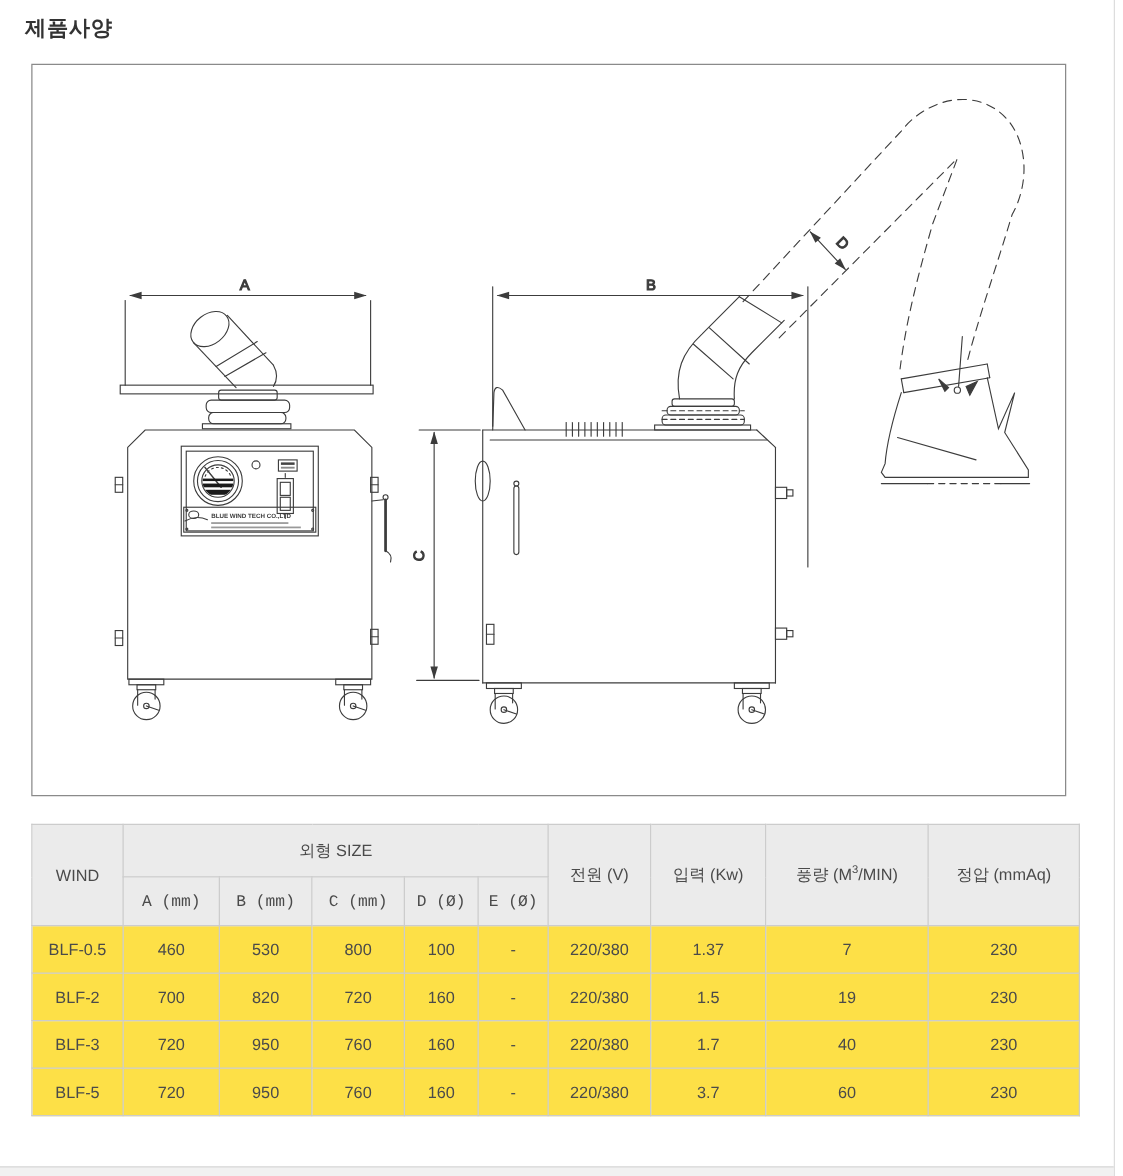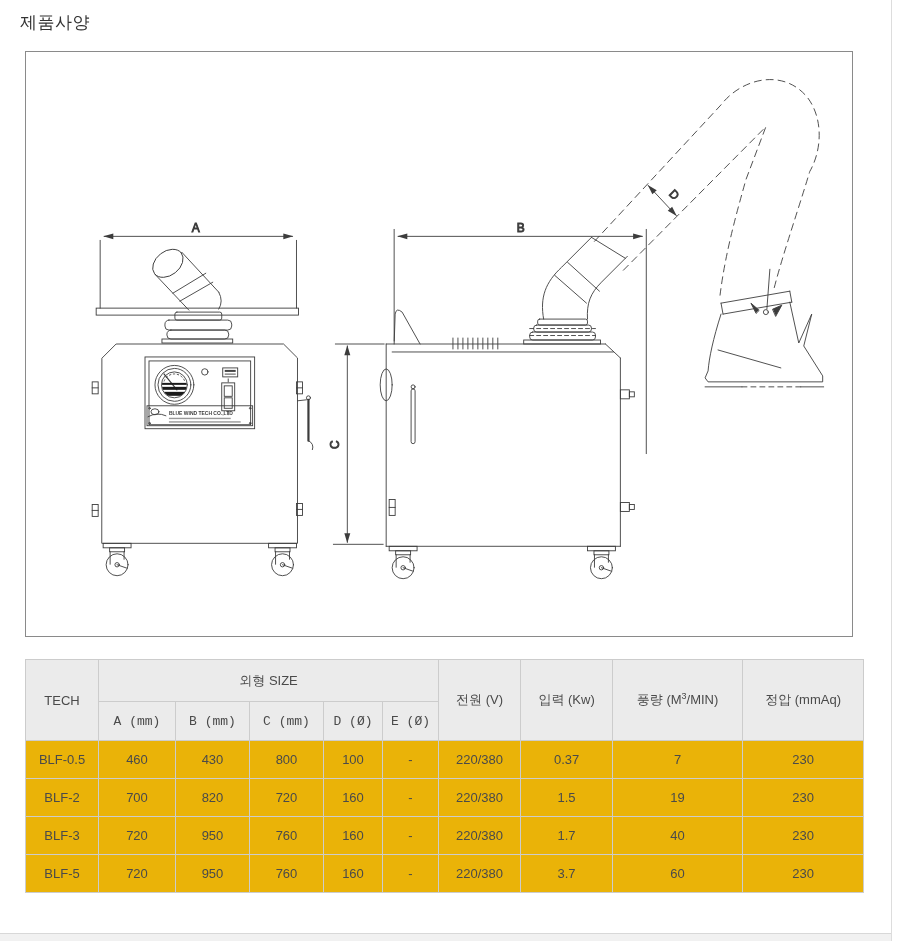"제품사양" .page-title { font-weight: 400 -> 700 }
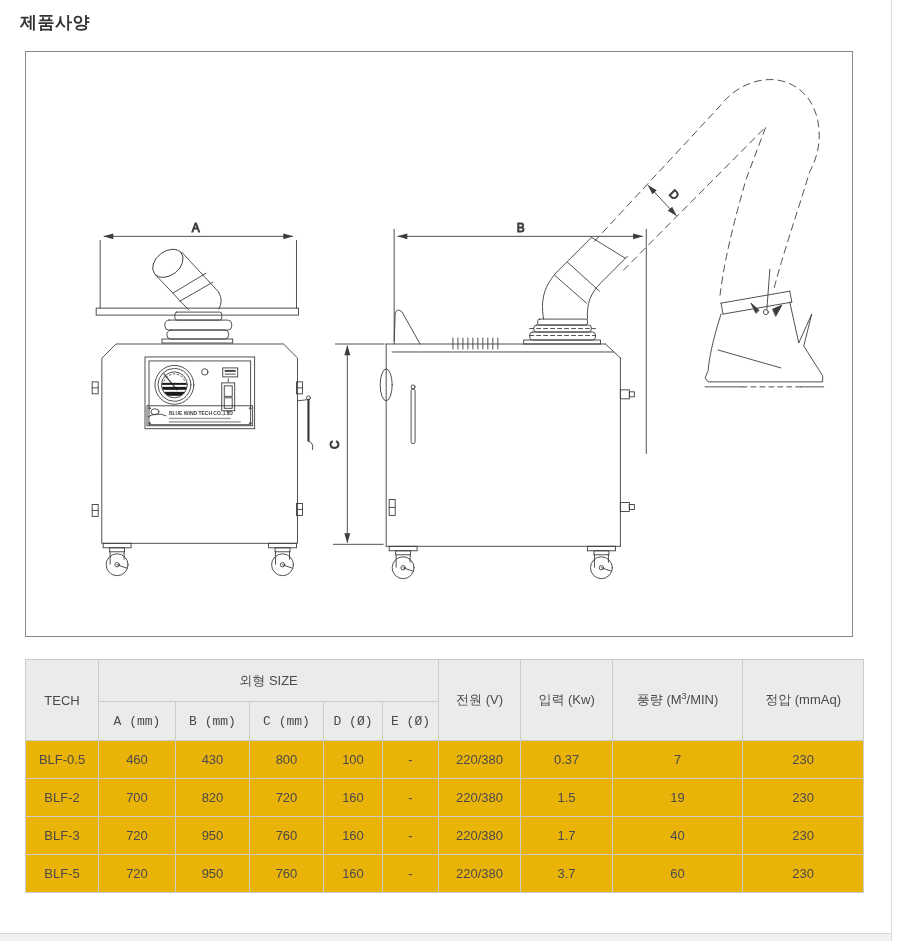"TECH" th { text: TECH -> WIND }
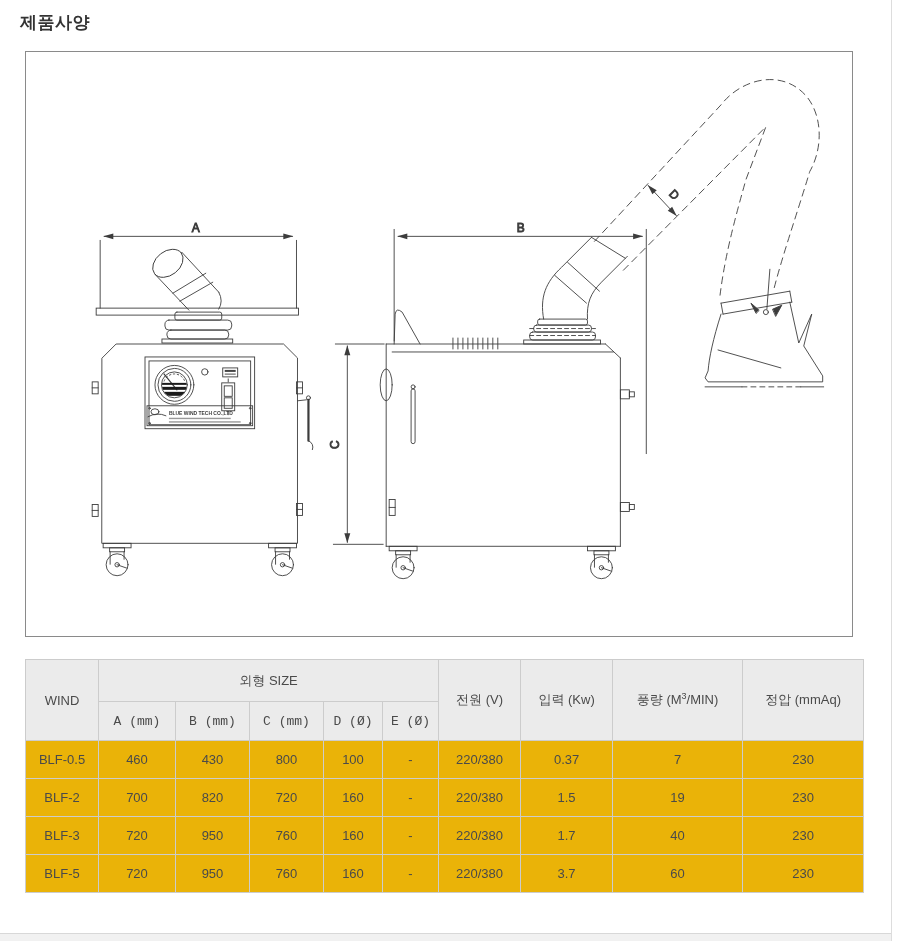"BLF-0.5" .spec-table tbody td { background: #eab308 -> #fde047 }
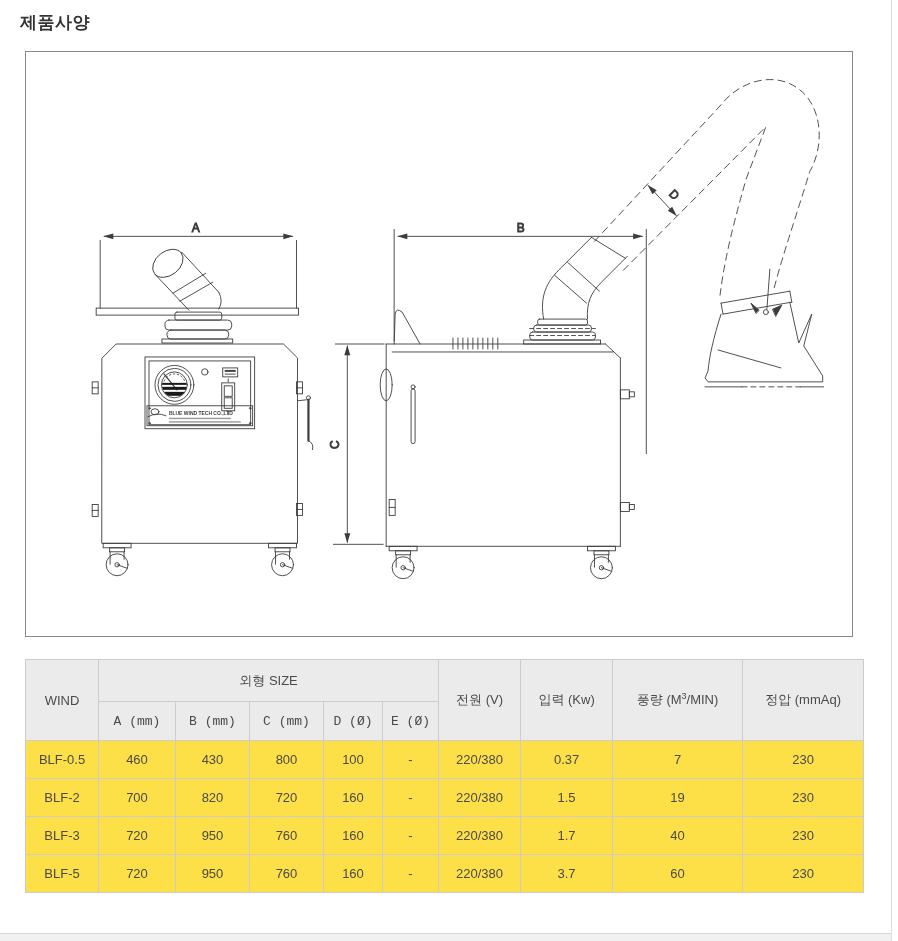"430" td { text: 430 -> 530 }
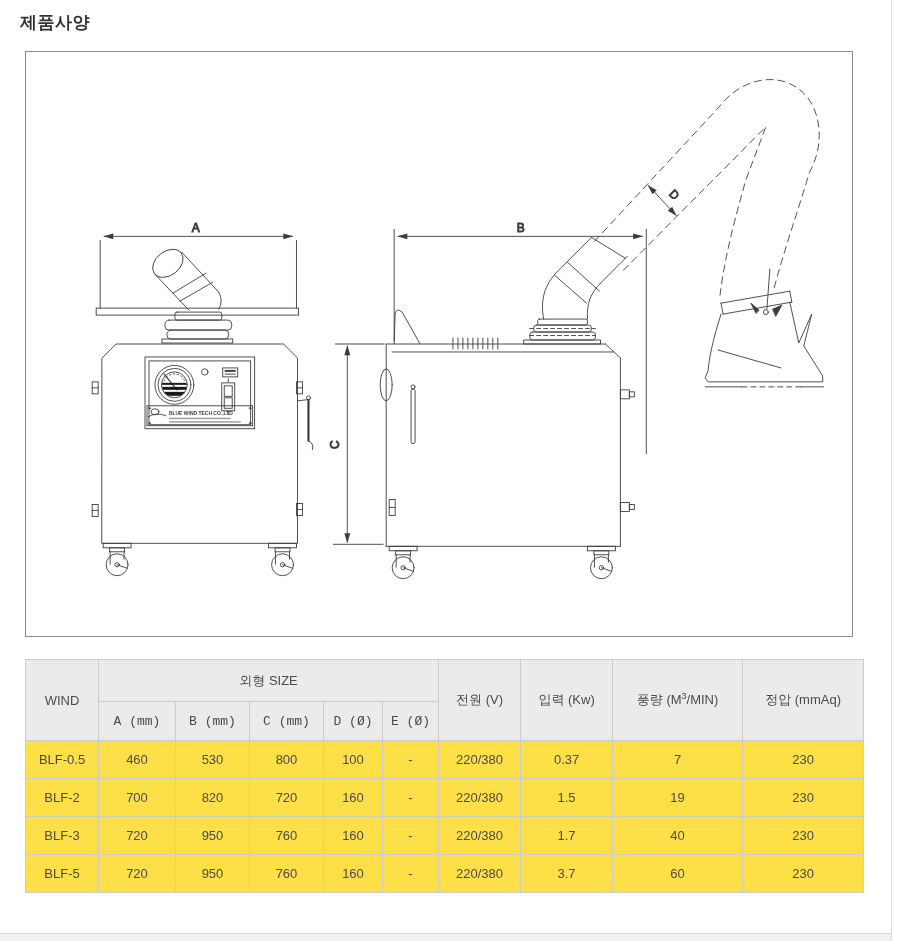"0.37" td { text: 0.37 -> 1.37 }
